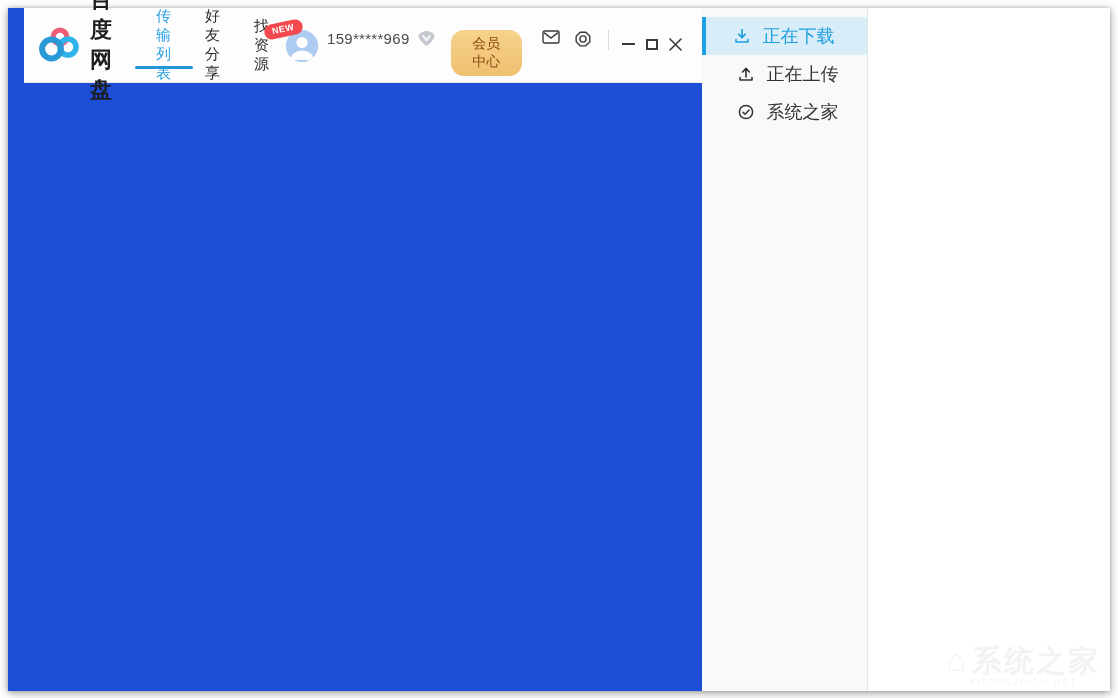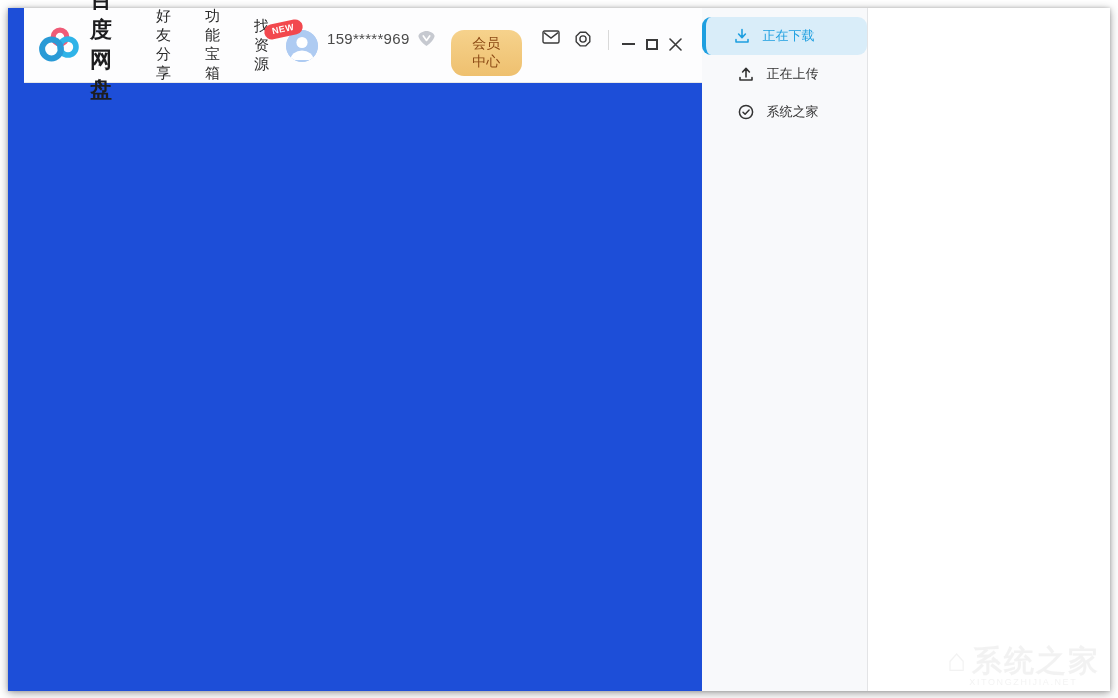"传输列表" div.nav-item { html: none -> <div> <span>传输列表</span> </div> }
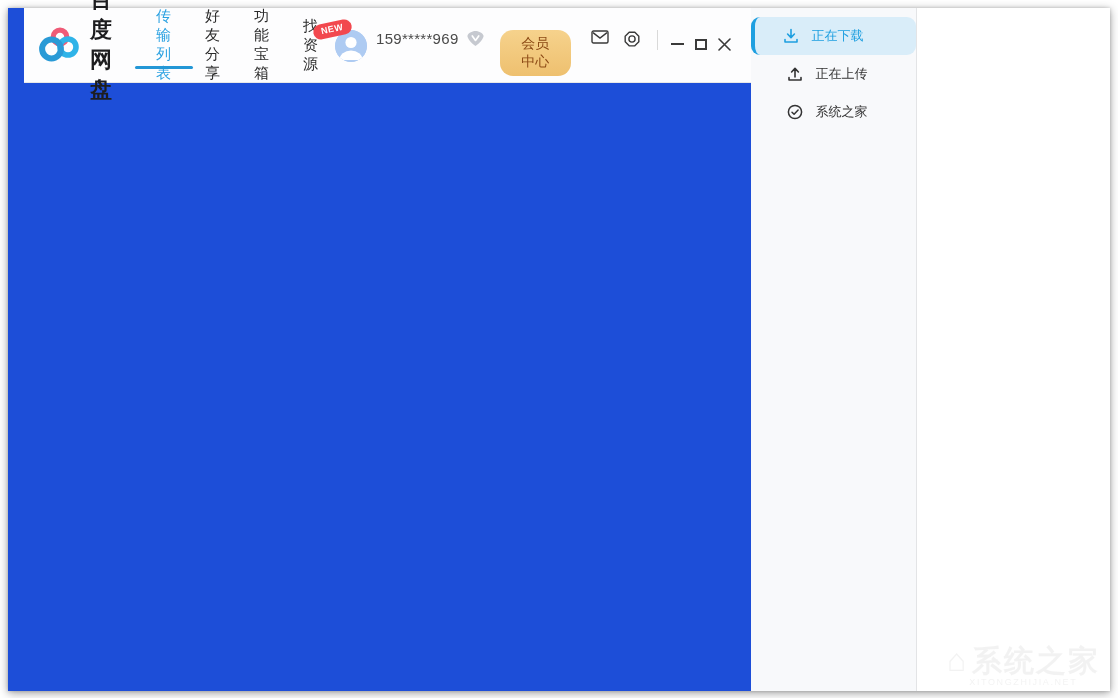"功能宝箱" div.nav-item { html: <div> <span>功能宝箱</span> </div> -> none }
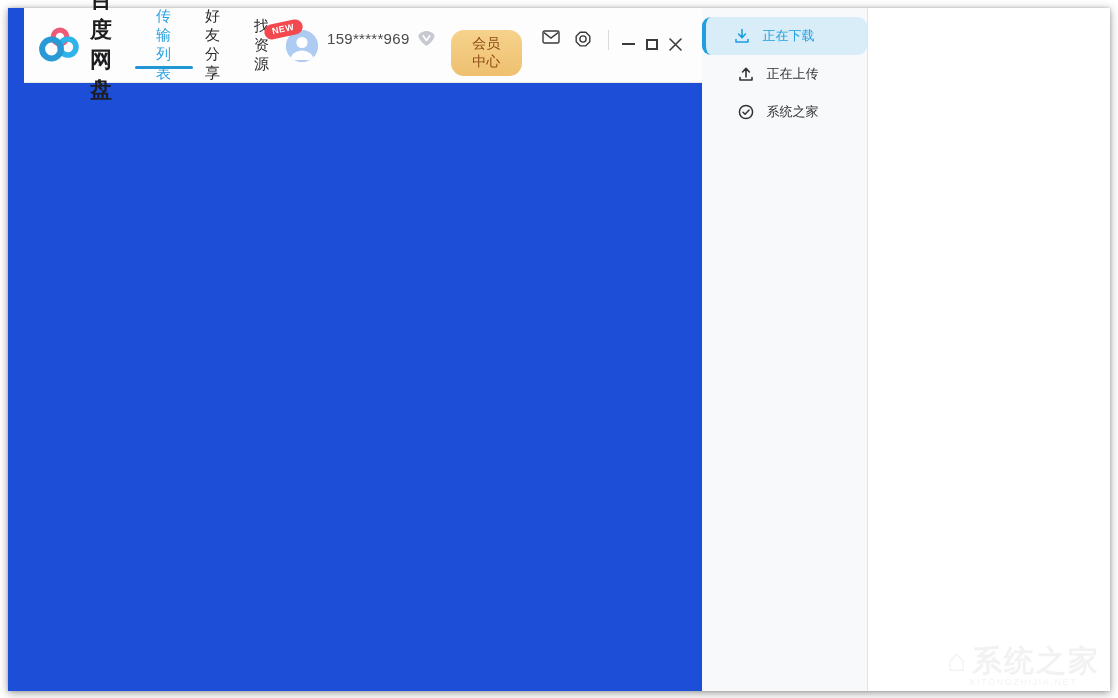"正在下载" .side-item { border-radius: 9px -> none; font-size: 13px -> 18px }
